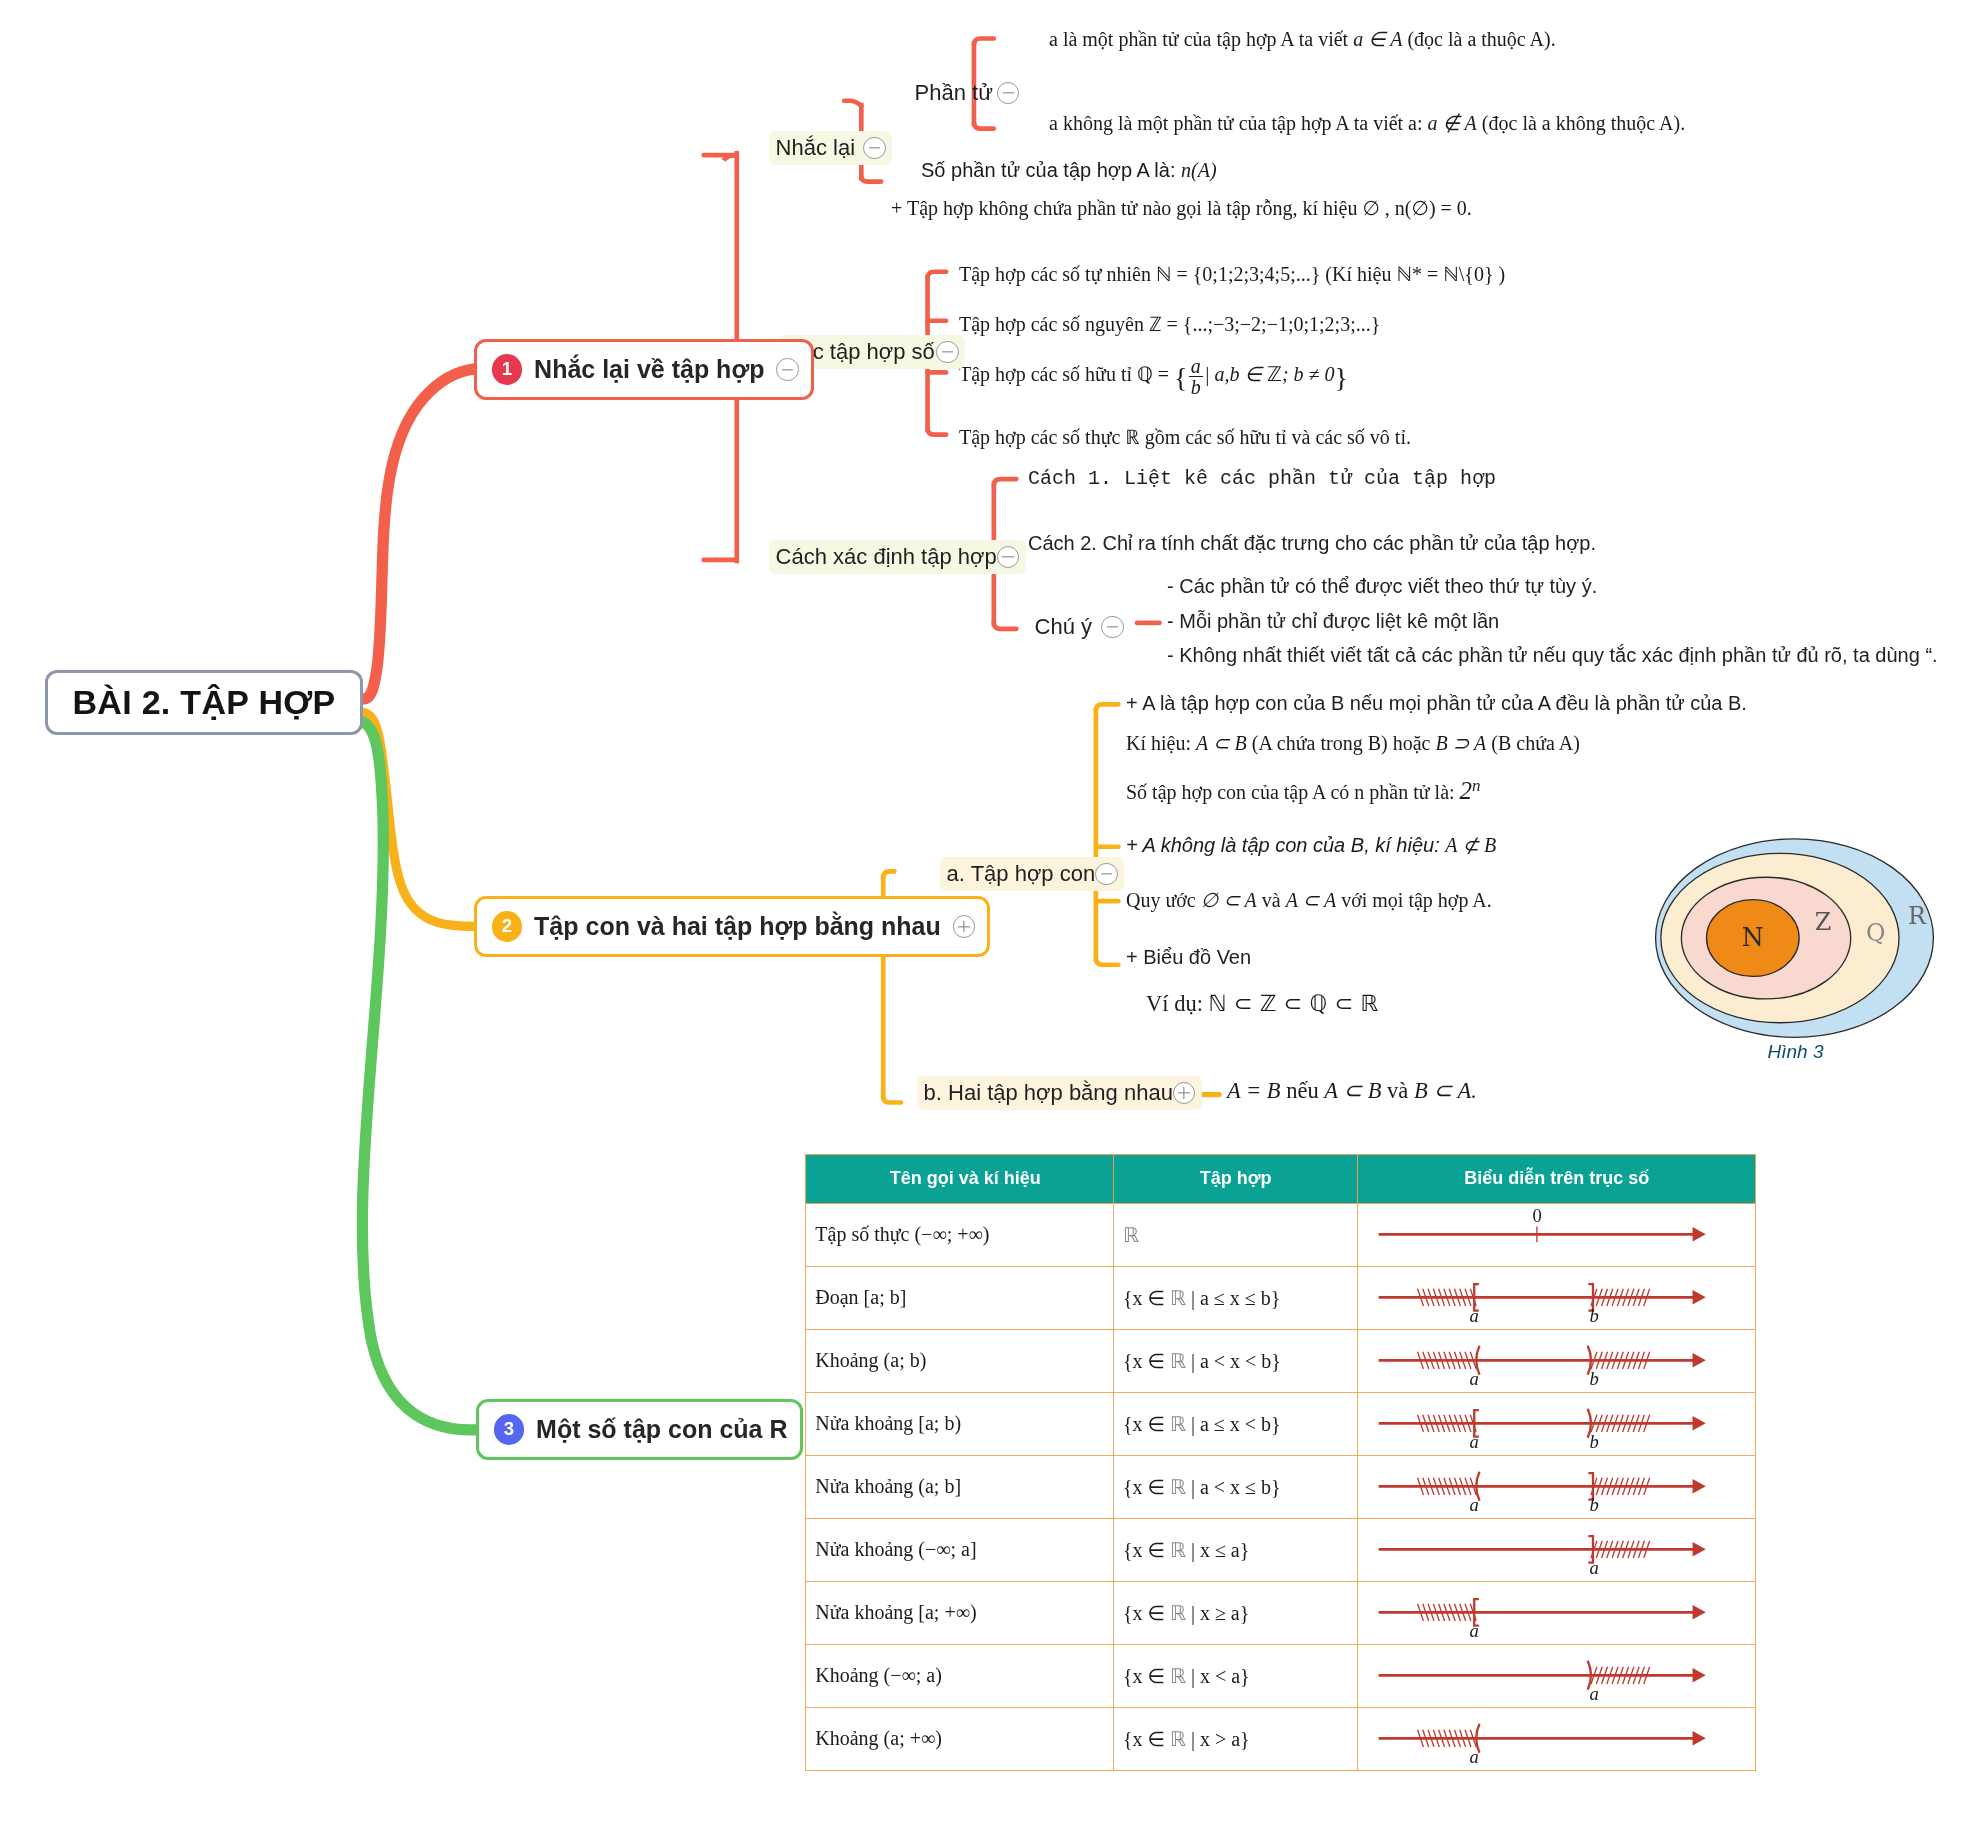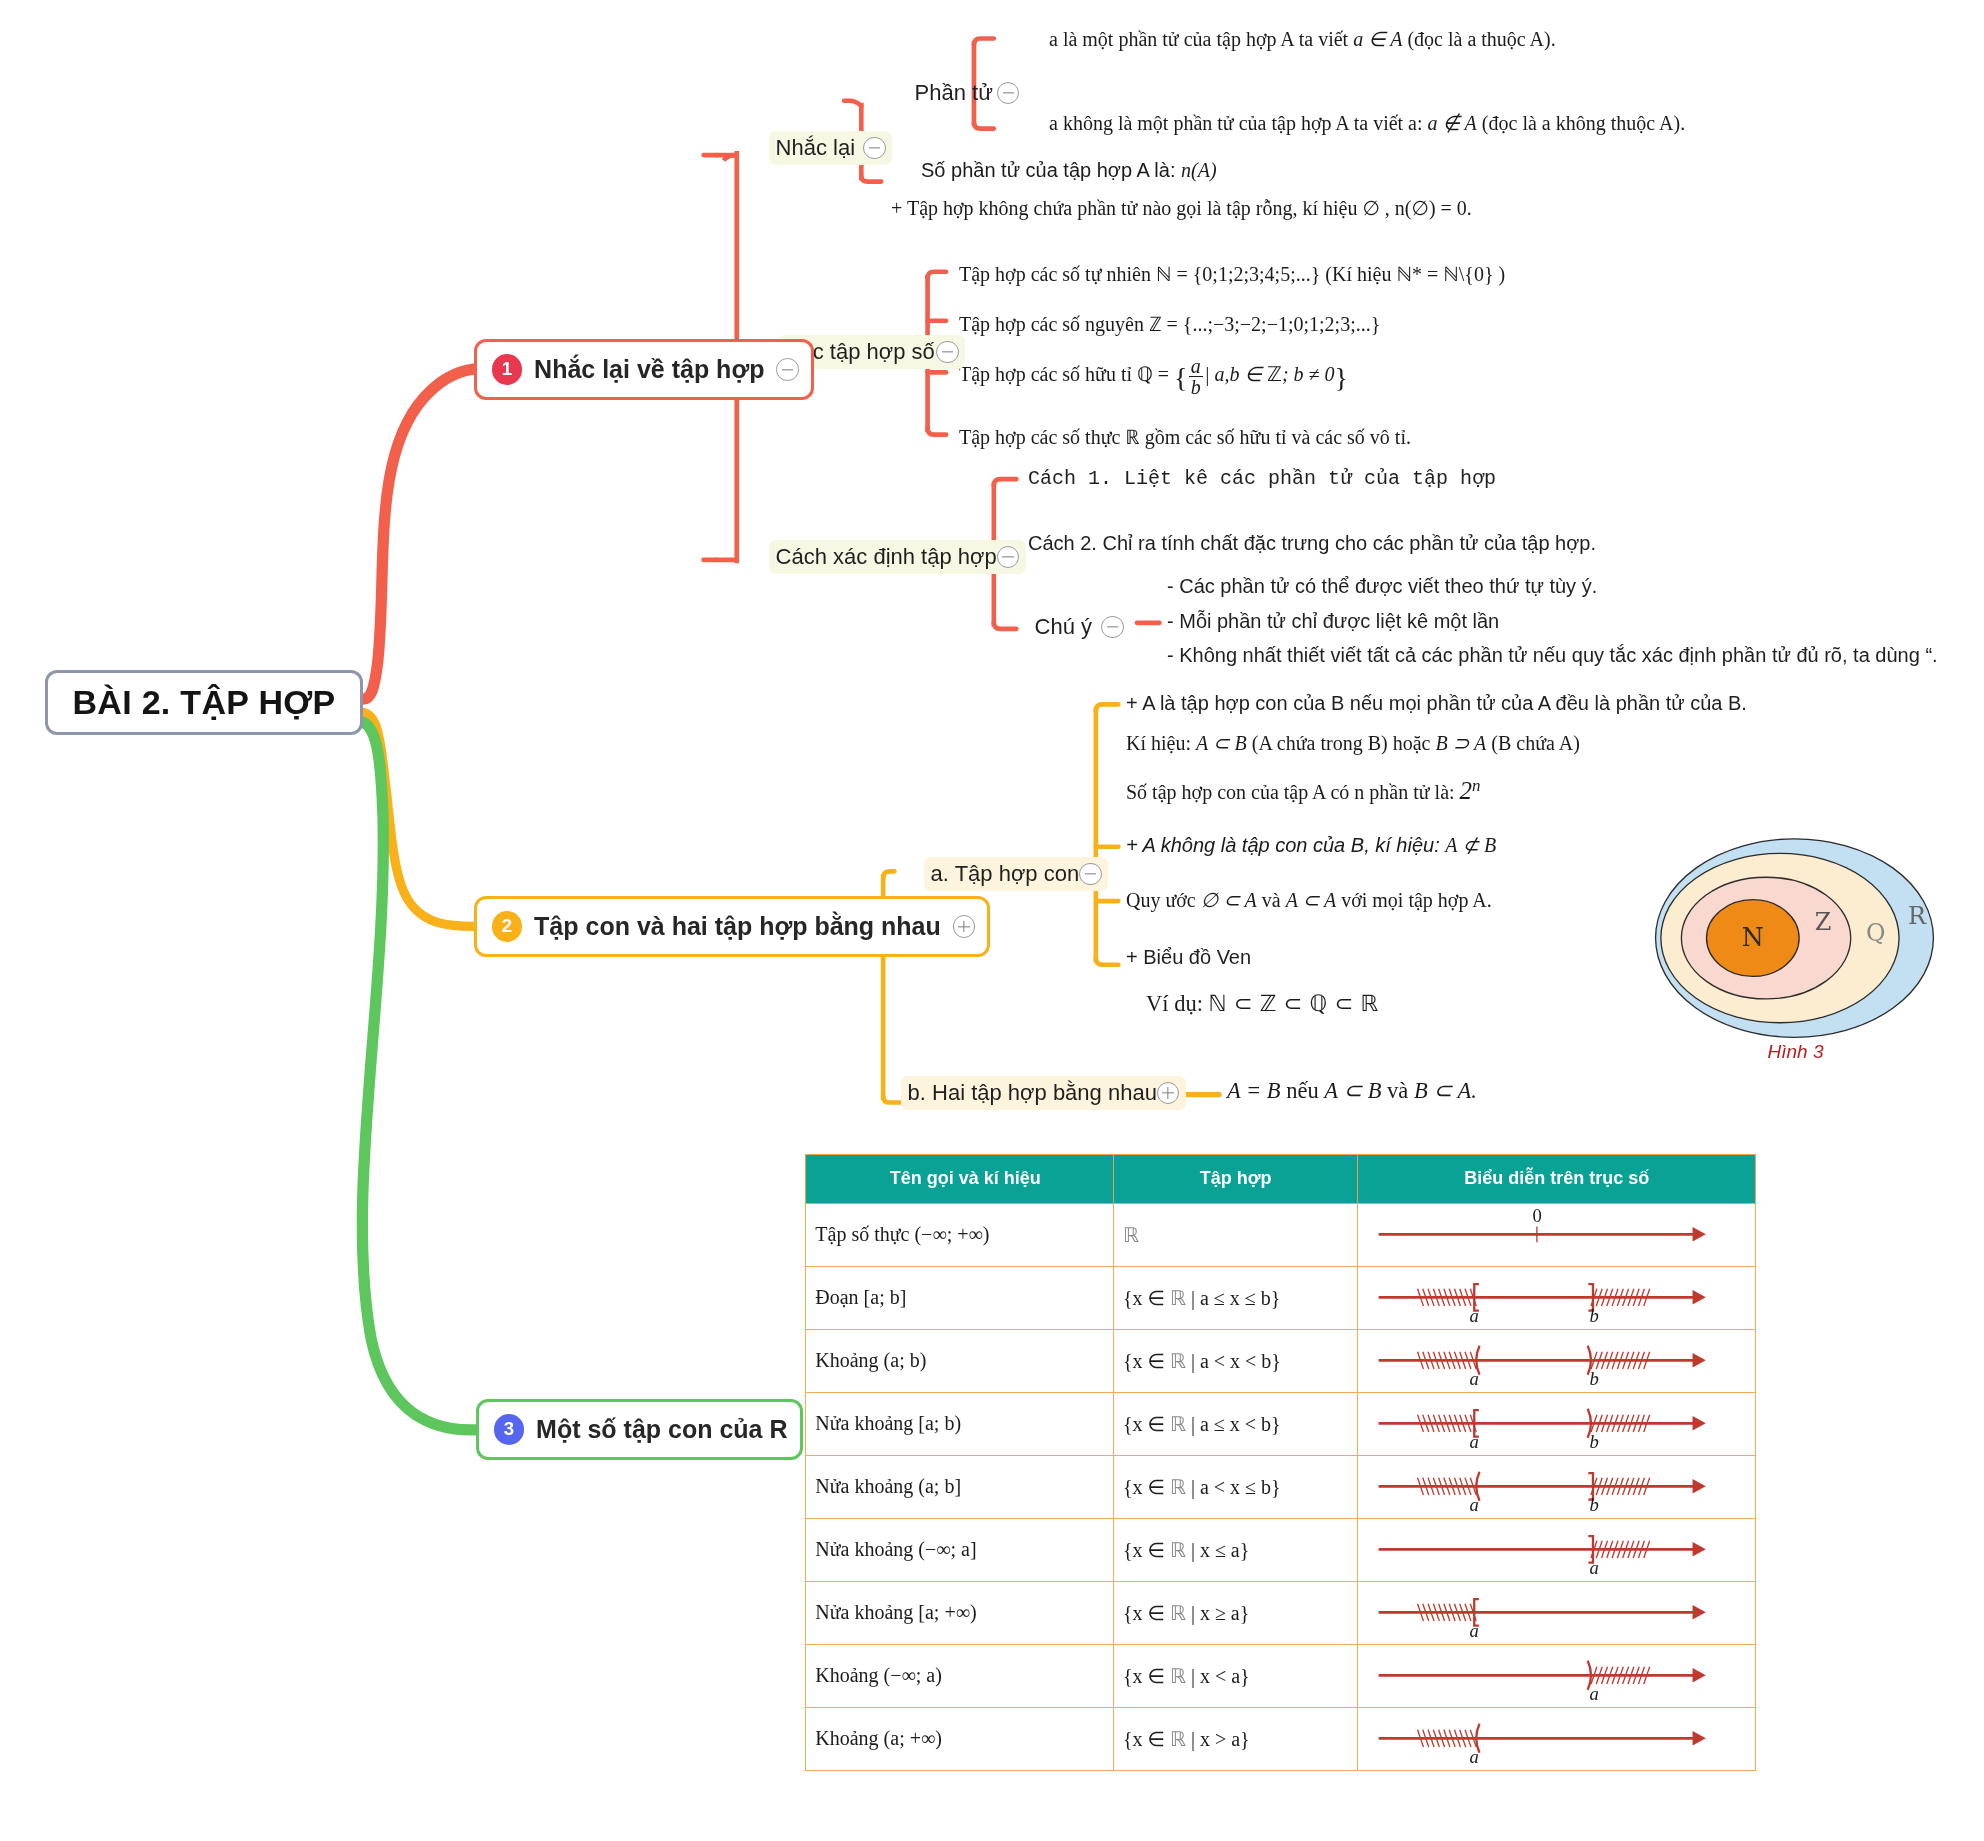"a. Tập hợp con" .l2.cream { margin-left: none -> 16px }
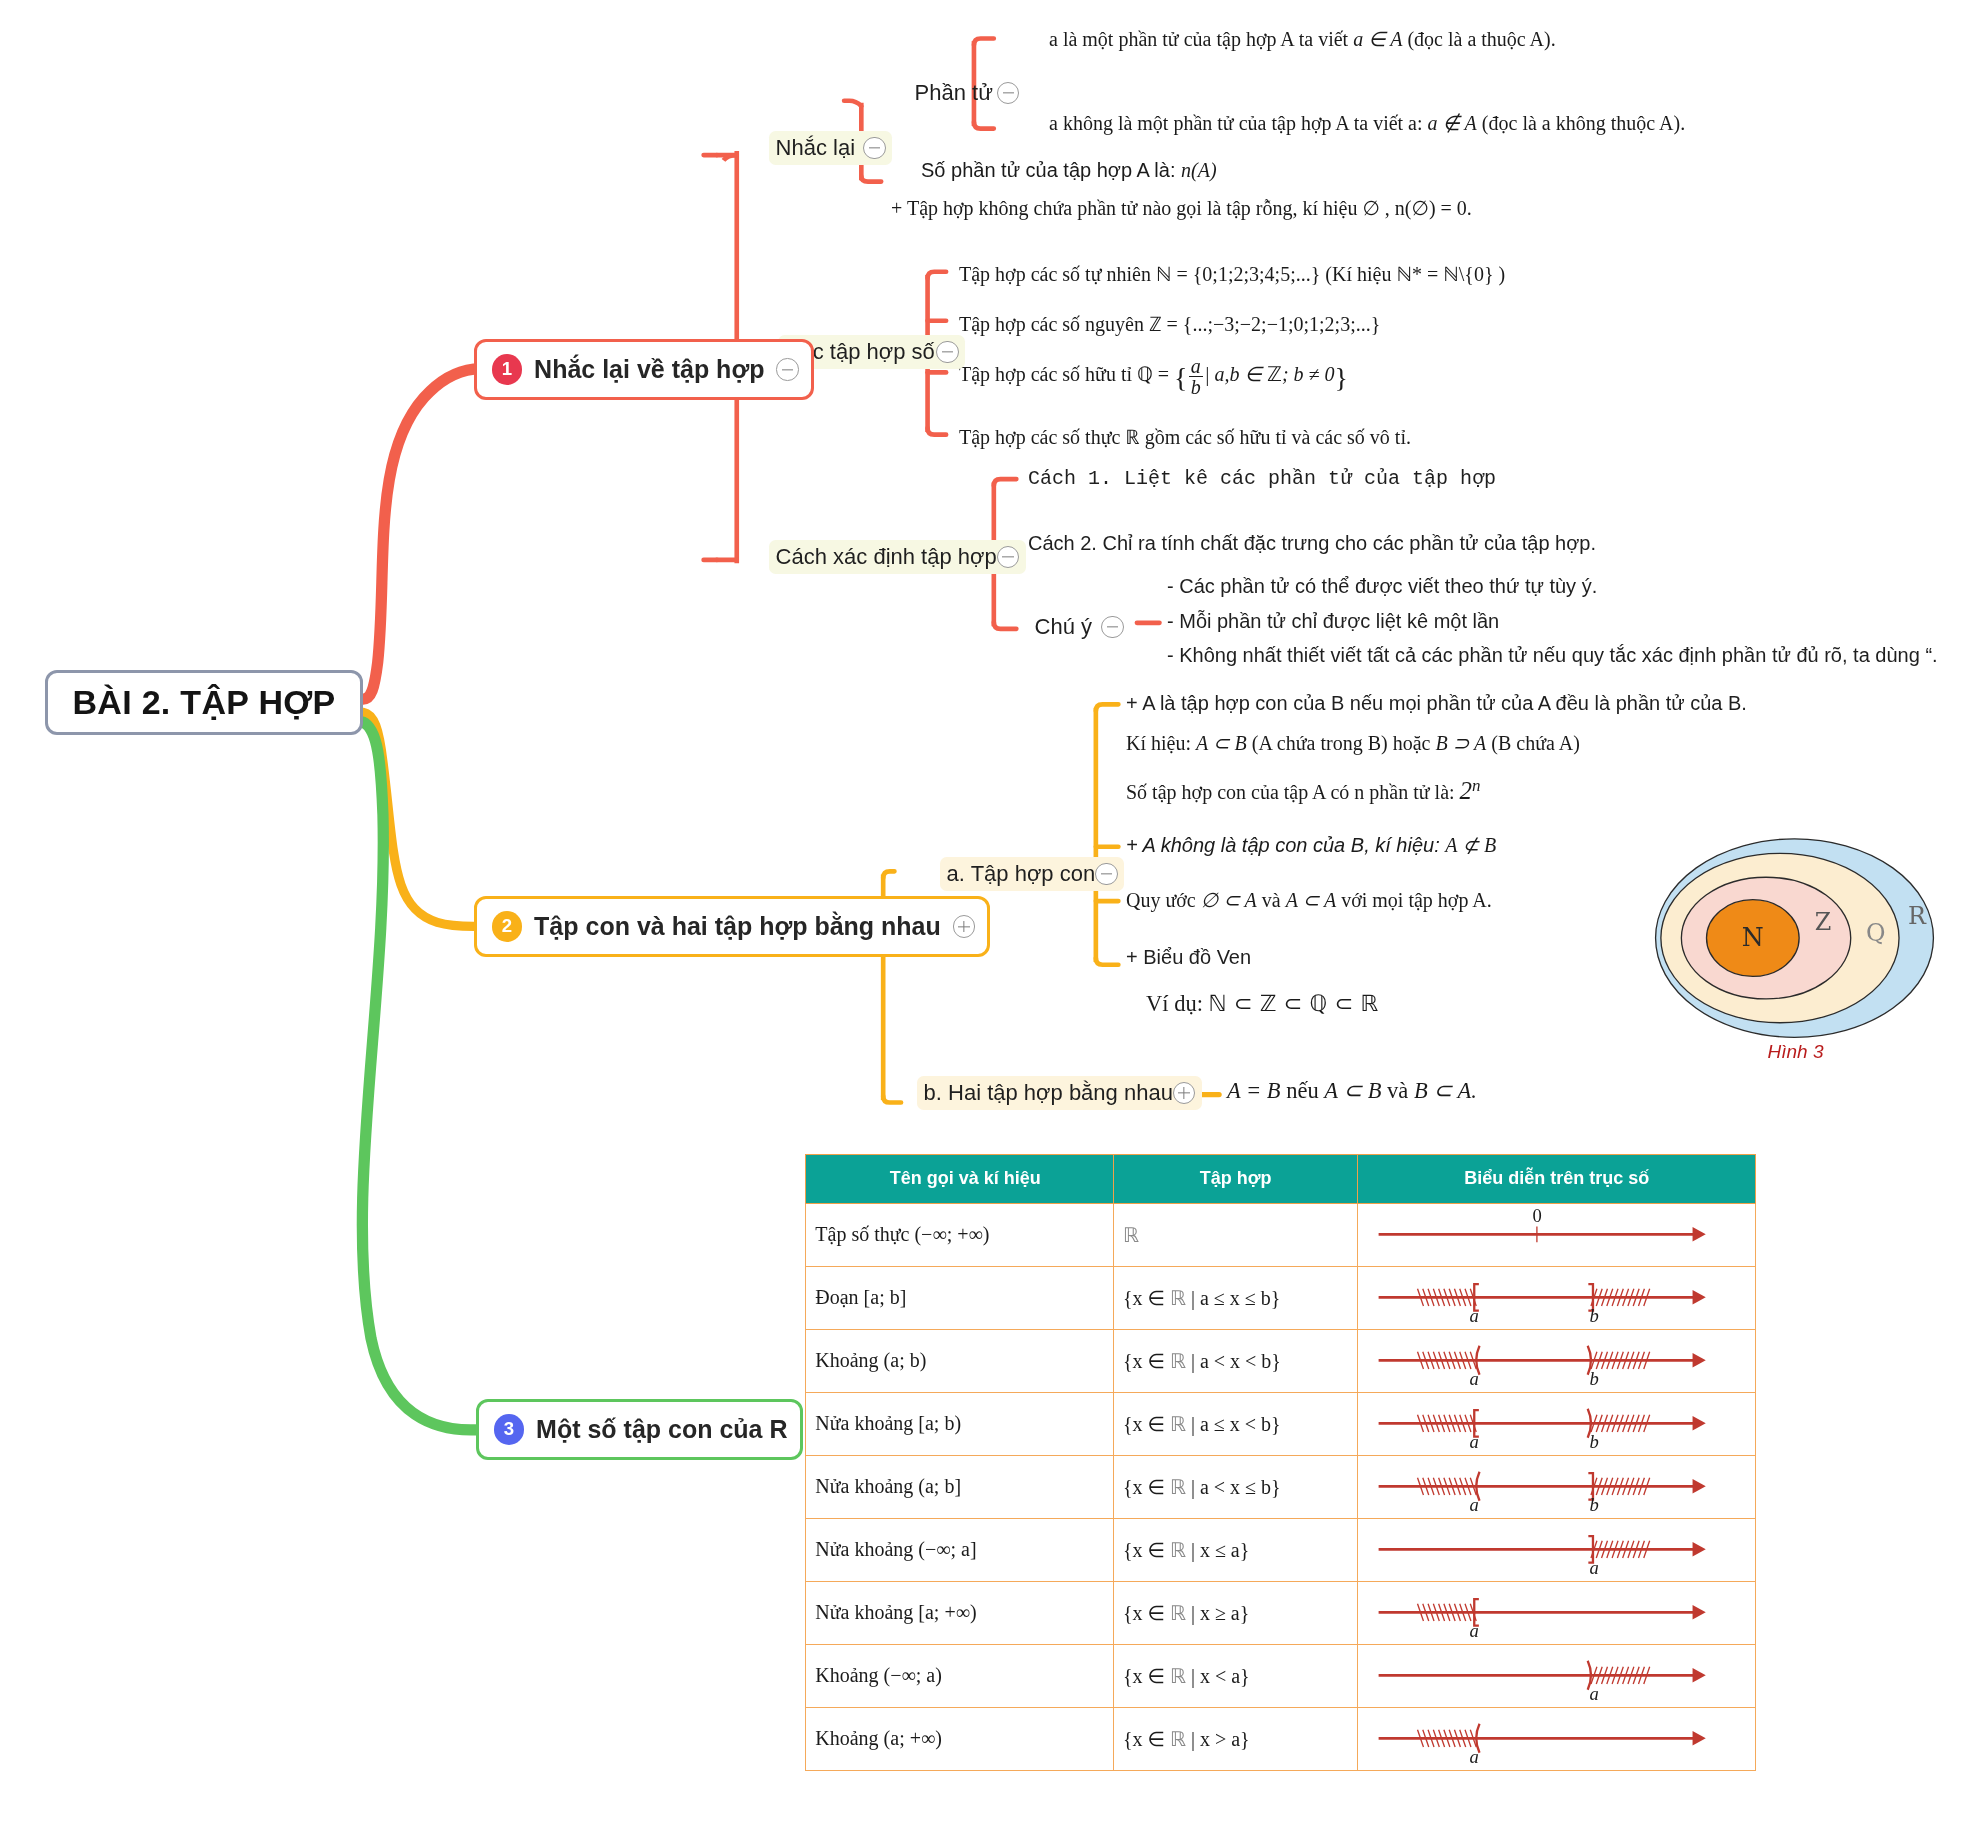"Hình 3" .venn-cap { color: #b91c1c -> #0c4a6e }
